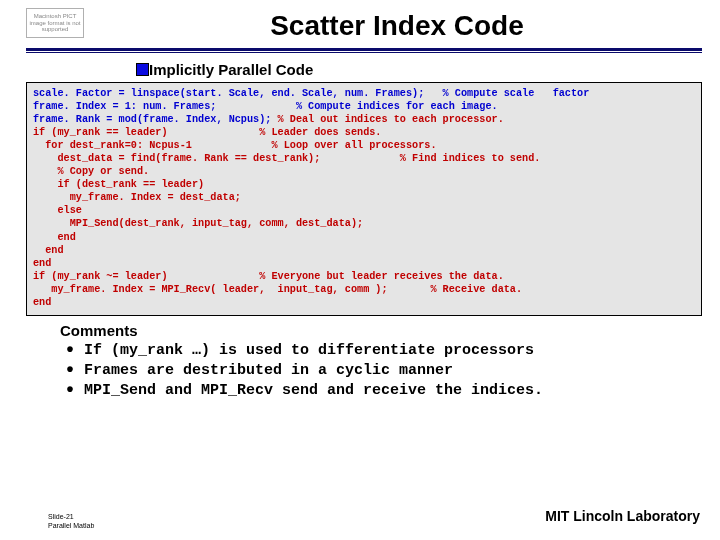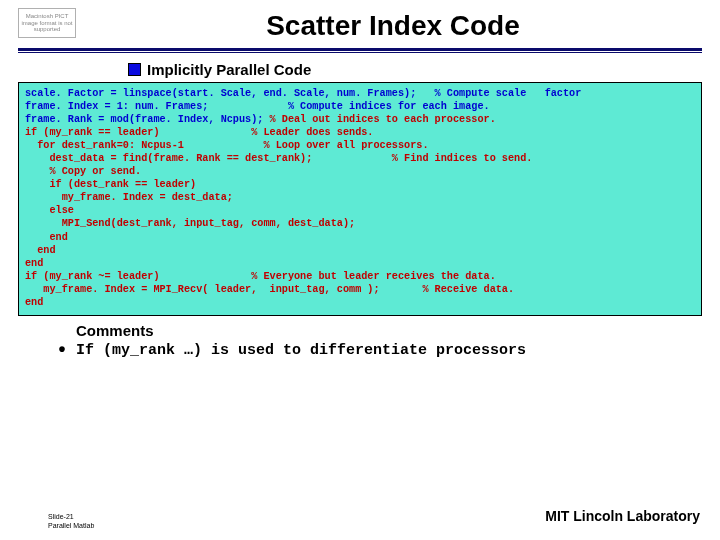"Scatter Index Code" .slide { padding: 8px 18px 10px 18px -> 8px 18px 10px 26px }
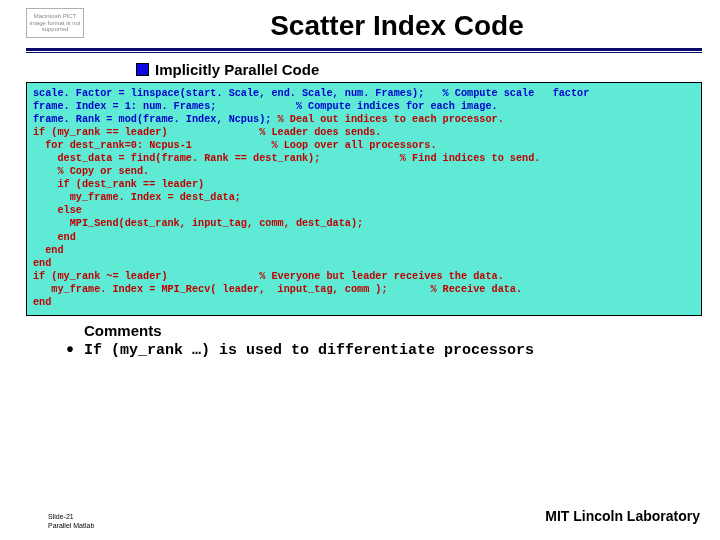"Implicitly Parallel Code" .legend-item { gap: 6px -> none }
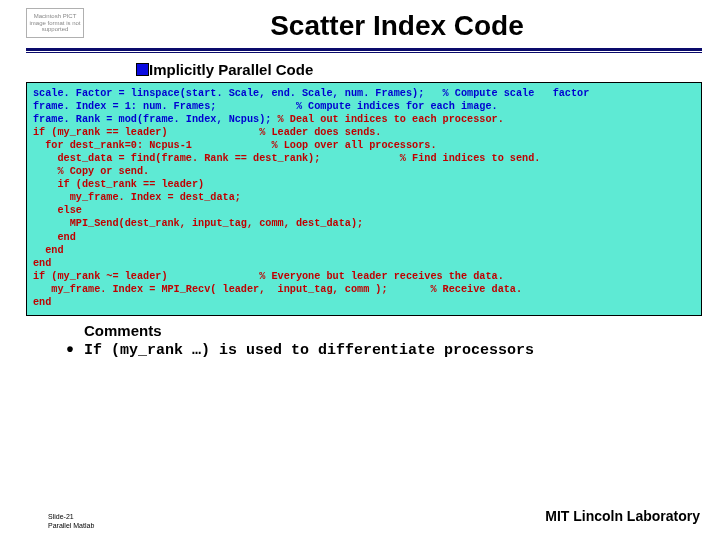"scale. Factor = linspace(start. Scale," .code-box { background: #5eead4 -> #e5e5e5 }
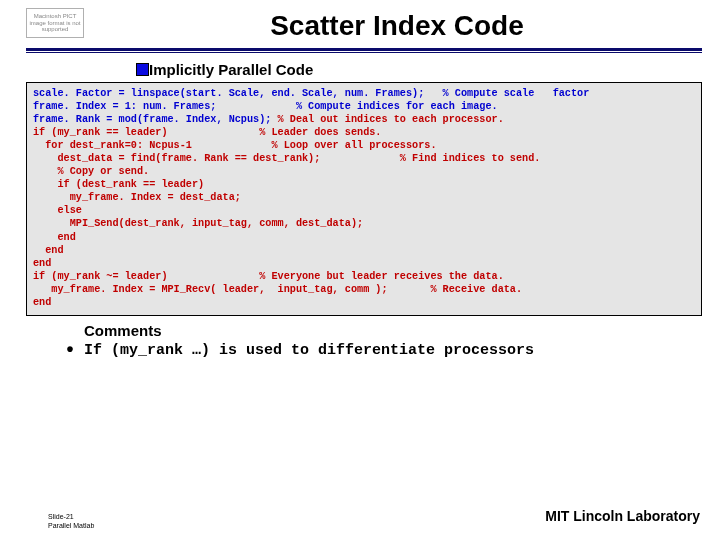"Comments" .comments-title { margin-left: 24px -> none }
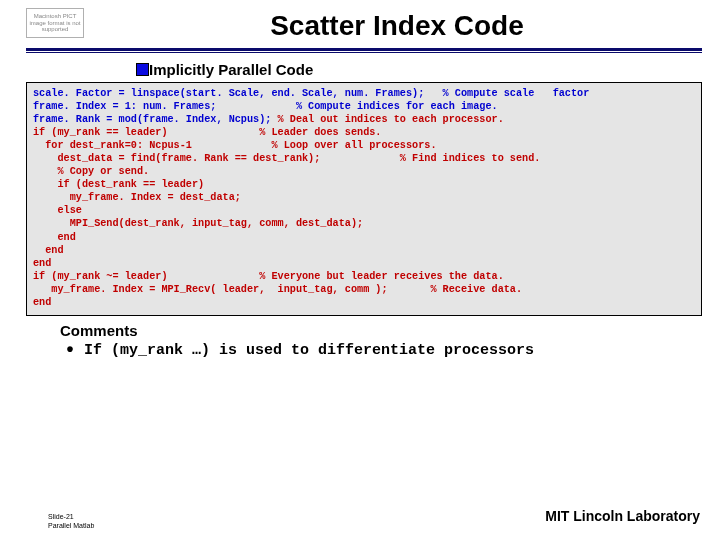"Frames are destributed in a" li { html: none -> <li>Frames are destributed in a cyclic manner</li> }
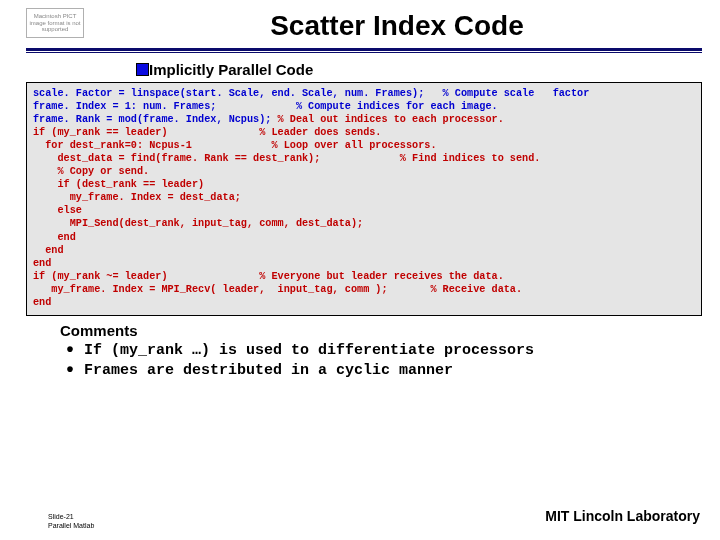"MPI_Send and MPI_Recv send and" li { html: none -> <li>MPI_Send and MPI_Recv send and receive the indices.</li> }
